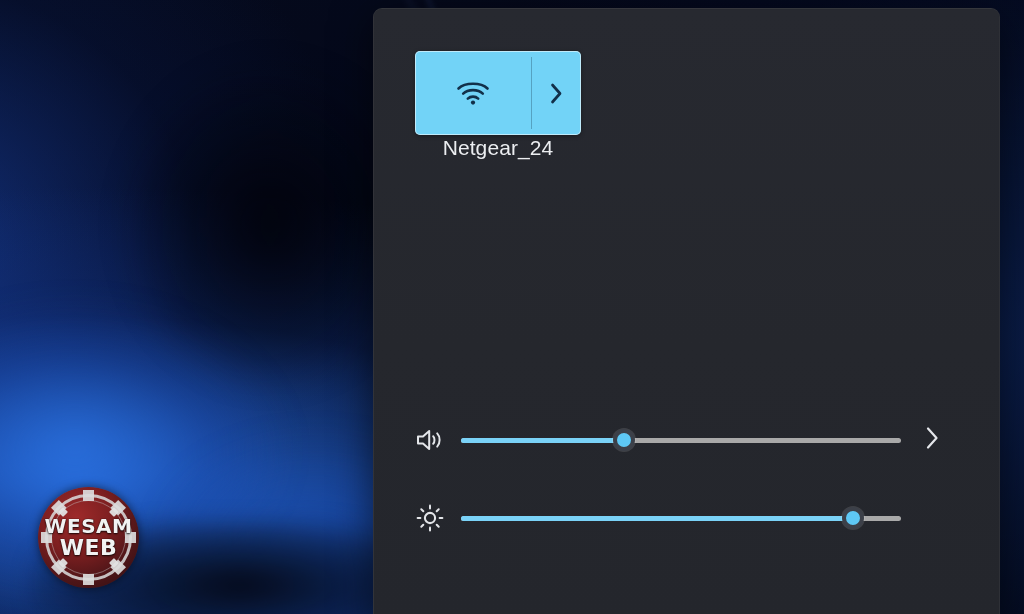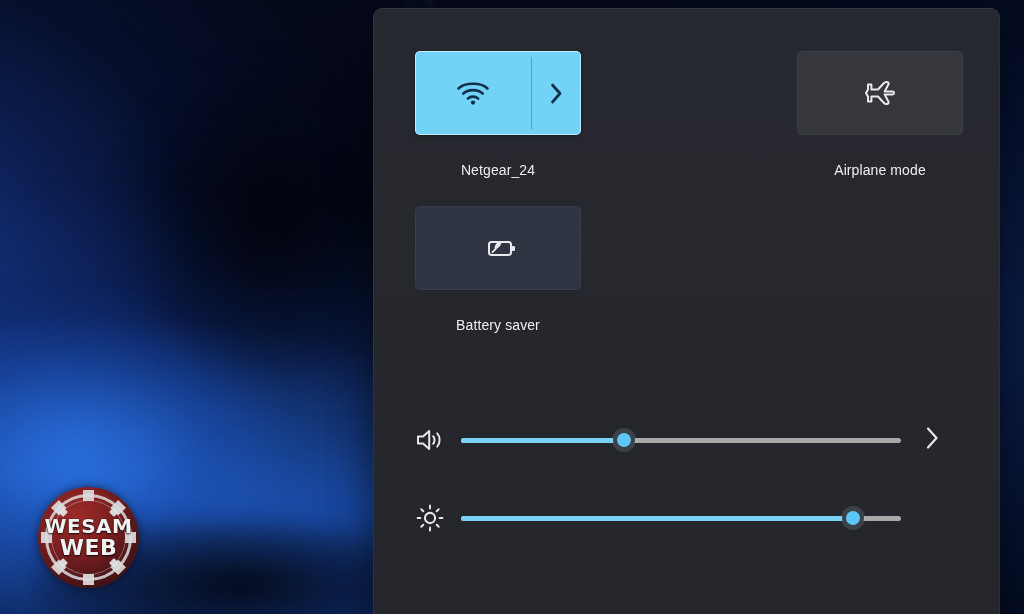"Netgear_24" .tile-label { font-size: 14px -> 21px; margin-top: 27px -> 1px }
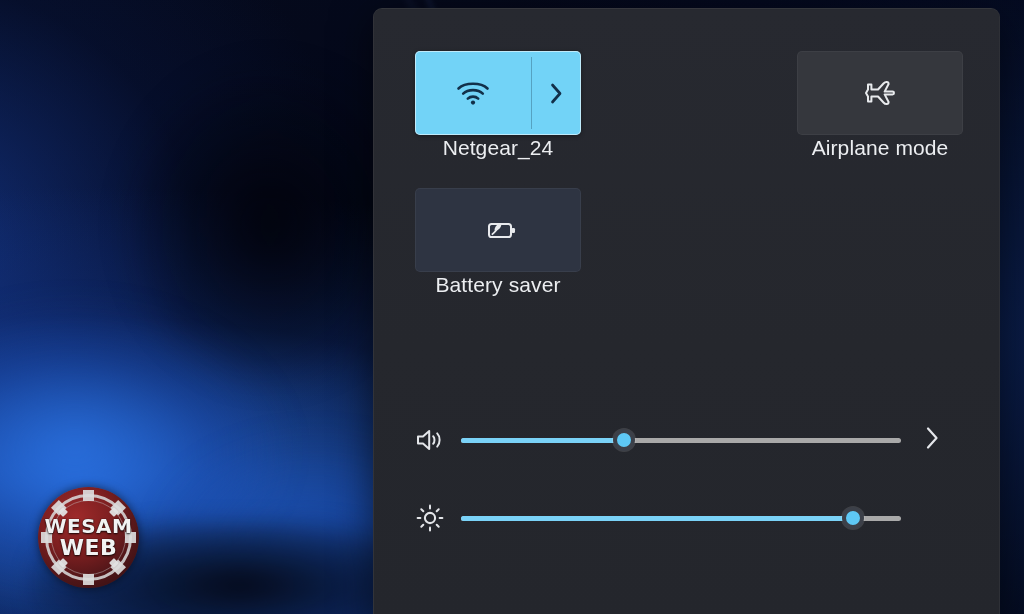"Airplane mode" div.tile-cell { html: <div> <div> <div> <span> <svg> <path></path> </svg> </span> </div> </div> <div>Airplane mode</div> </div> -> none }
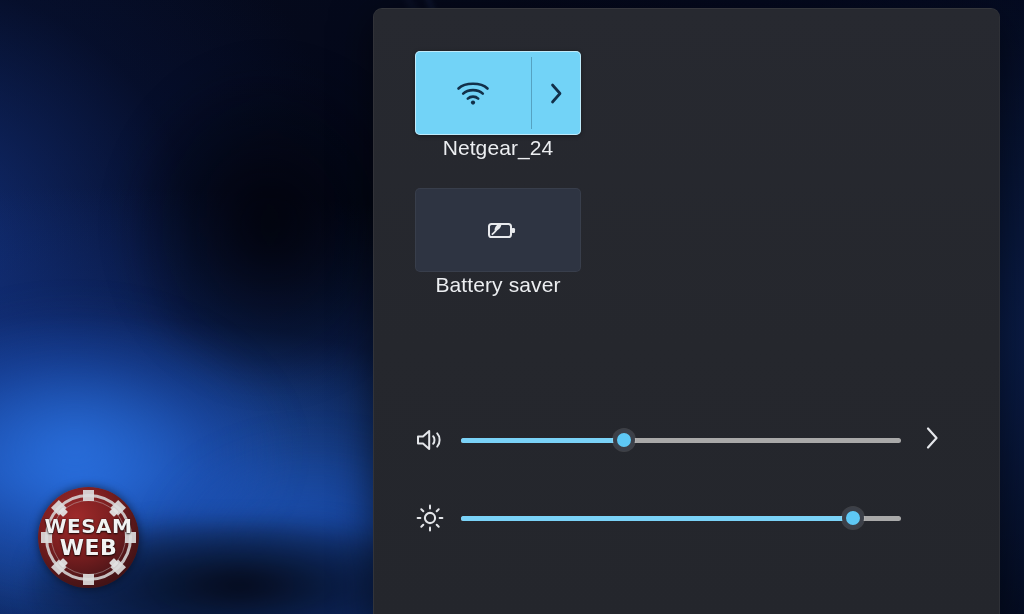"Battery saver" div.tile-cell { html: <div> <div> <div> <span> <svg> <rect></rect> <rect></rect> <path></path> <path></path> </svg> </span> </div> </div> <div>Battery saver</div> </div> -> none }
